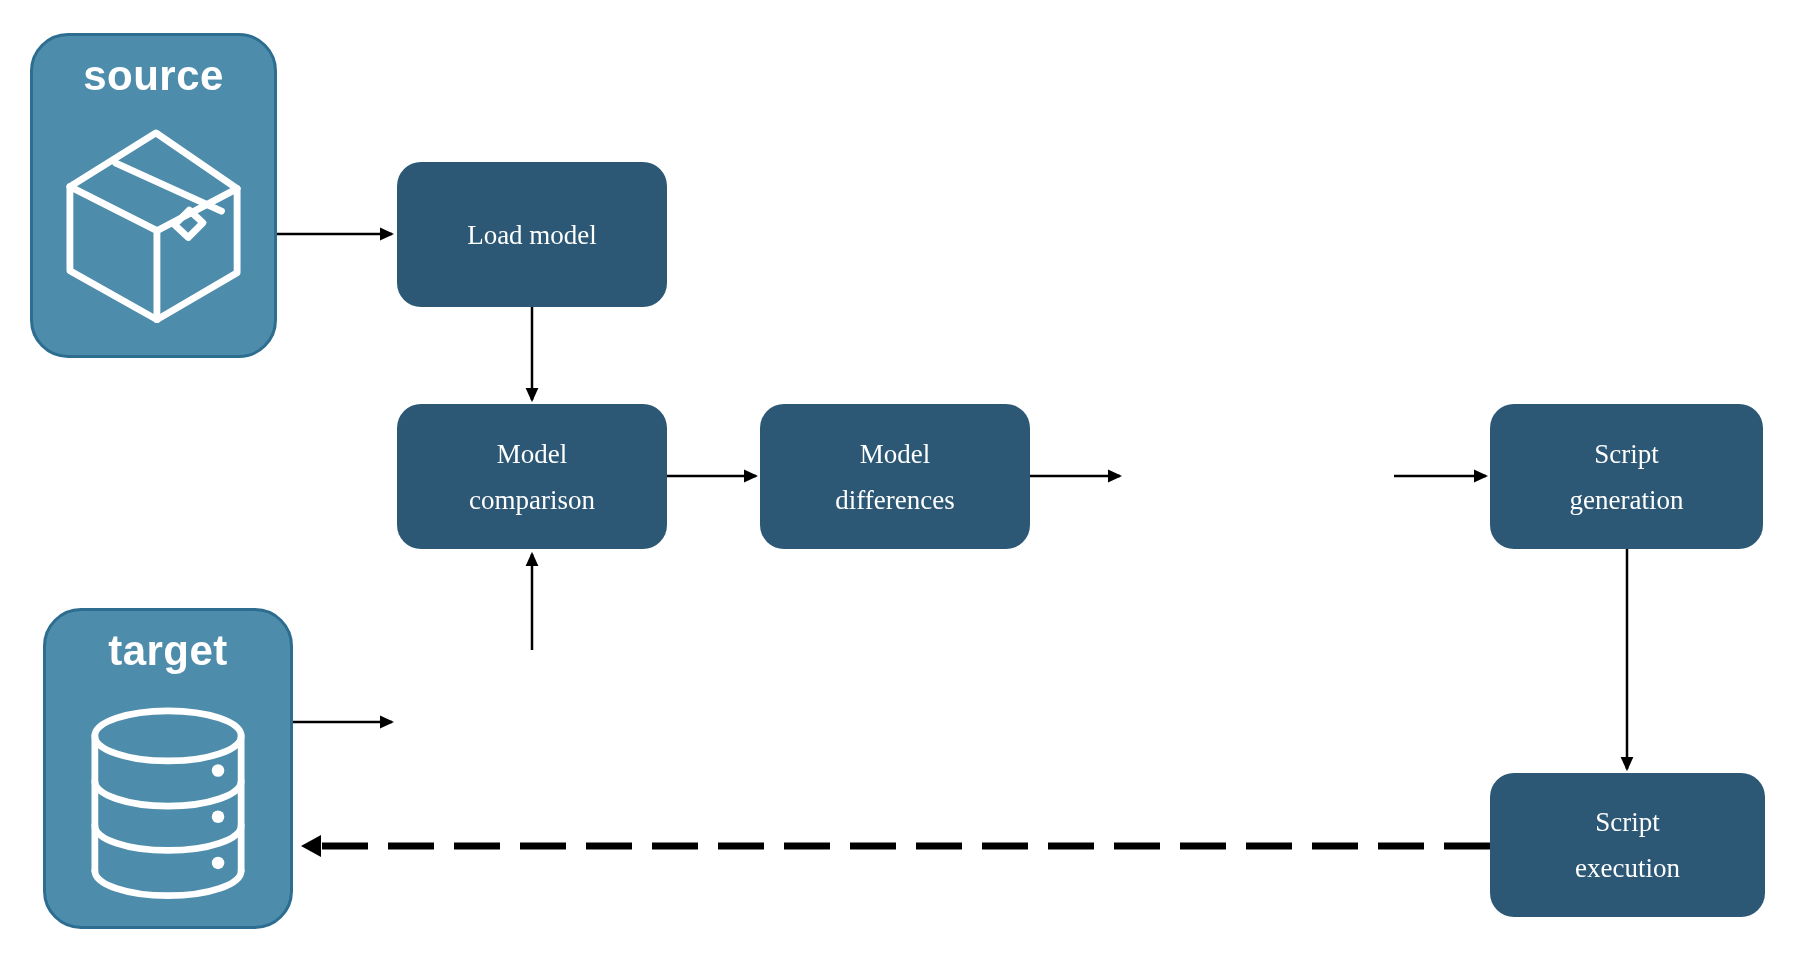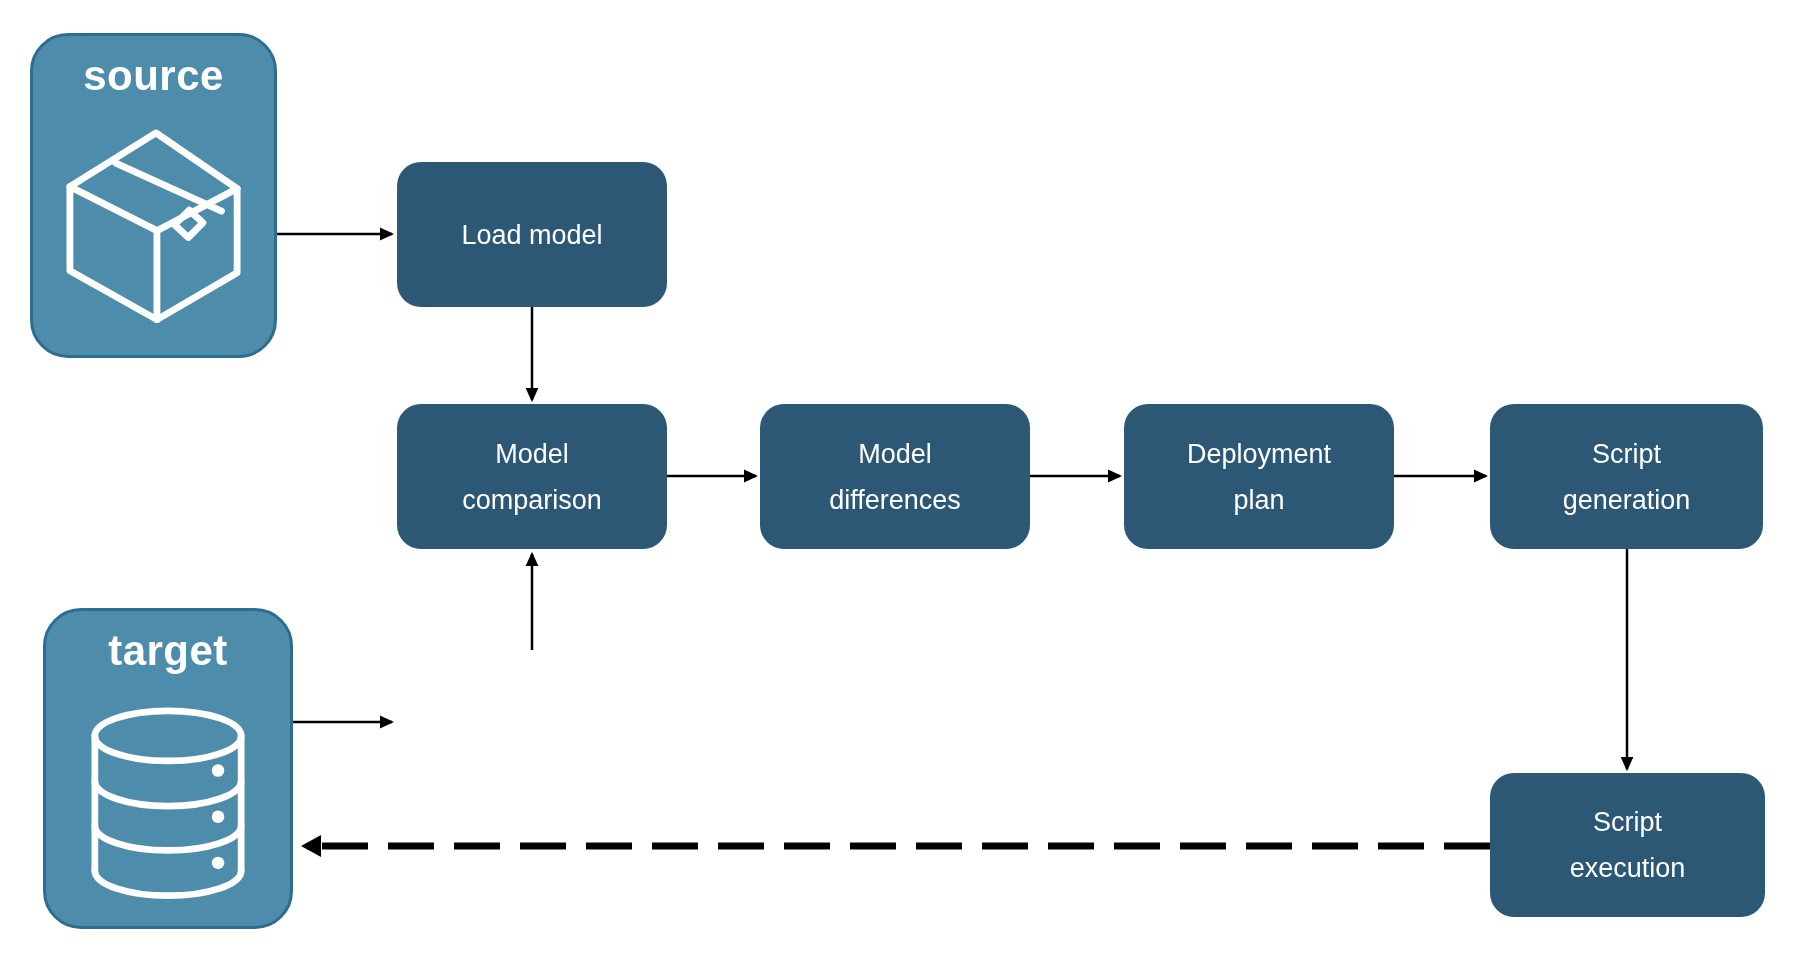"Load model" .node-label { font-family: none -> Liberation Serif, serif }
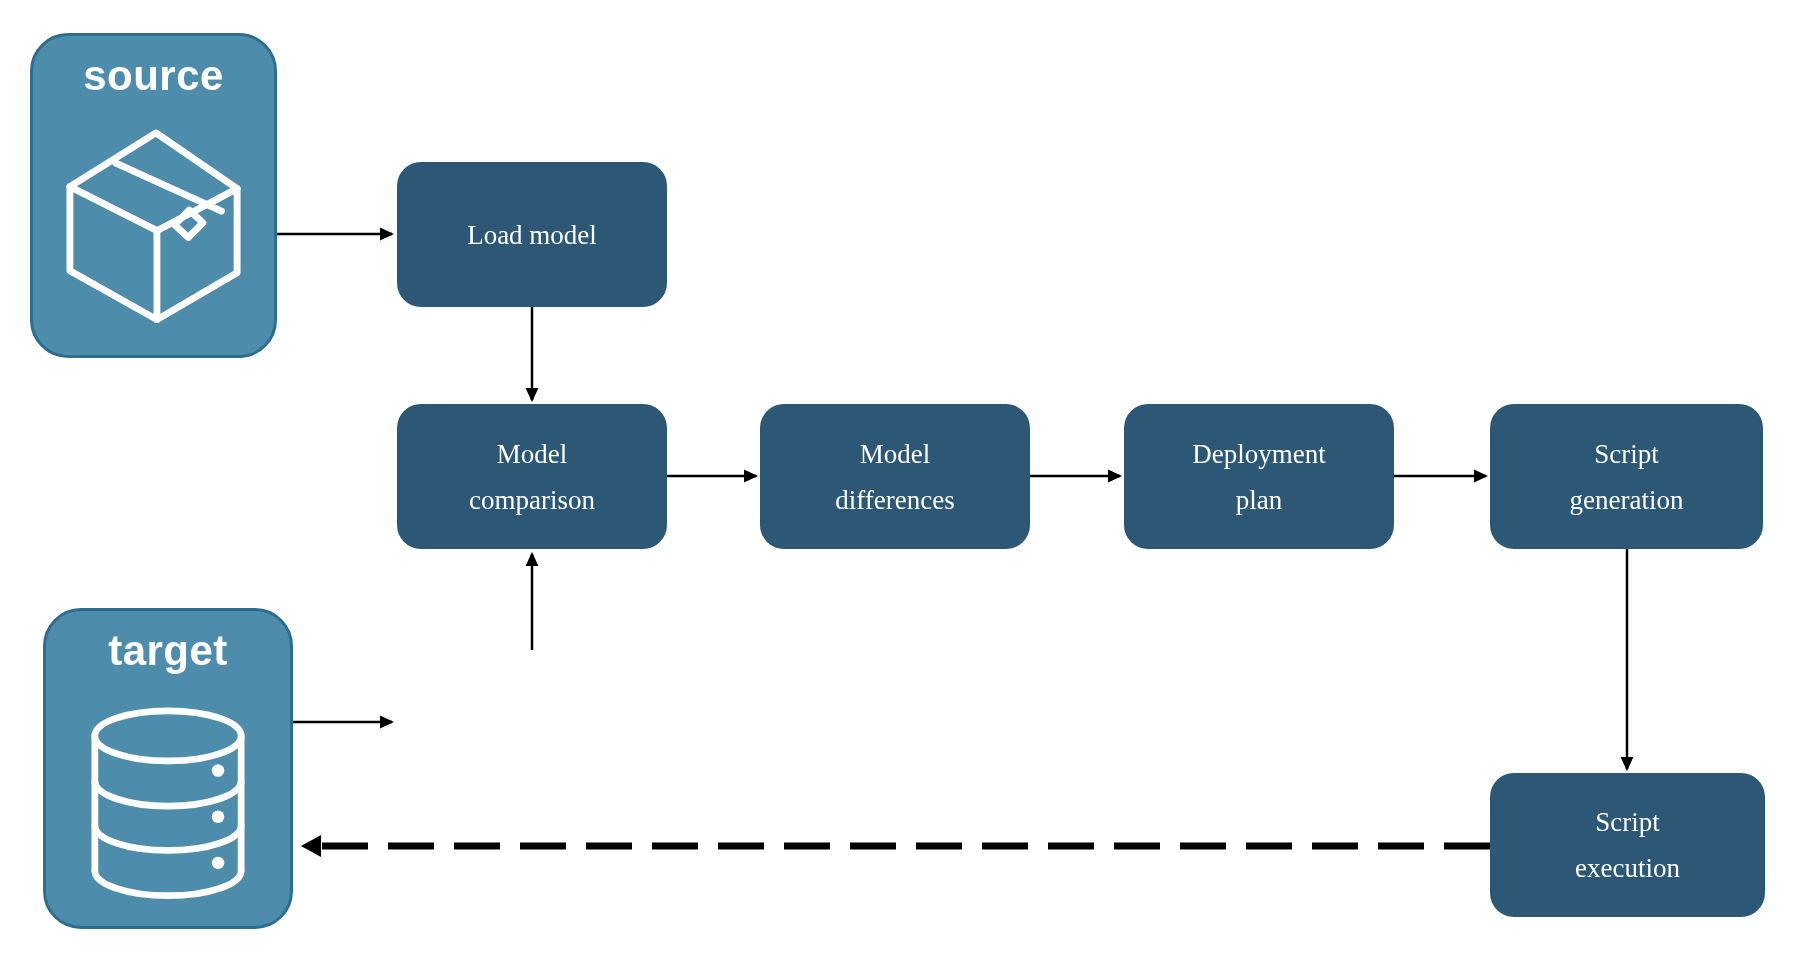"Deployment" div.node { html: <div> <span>Deployment plan</span> </div> -> none }
